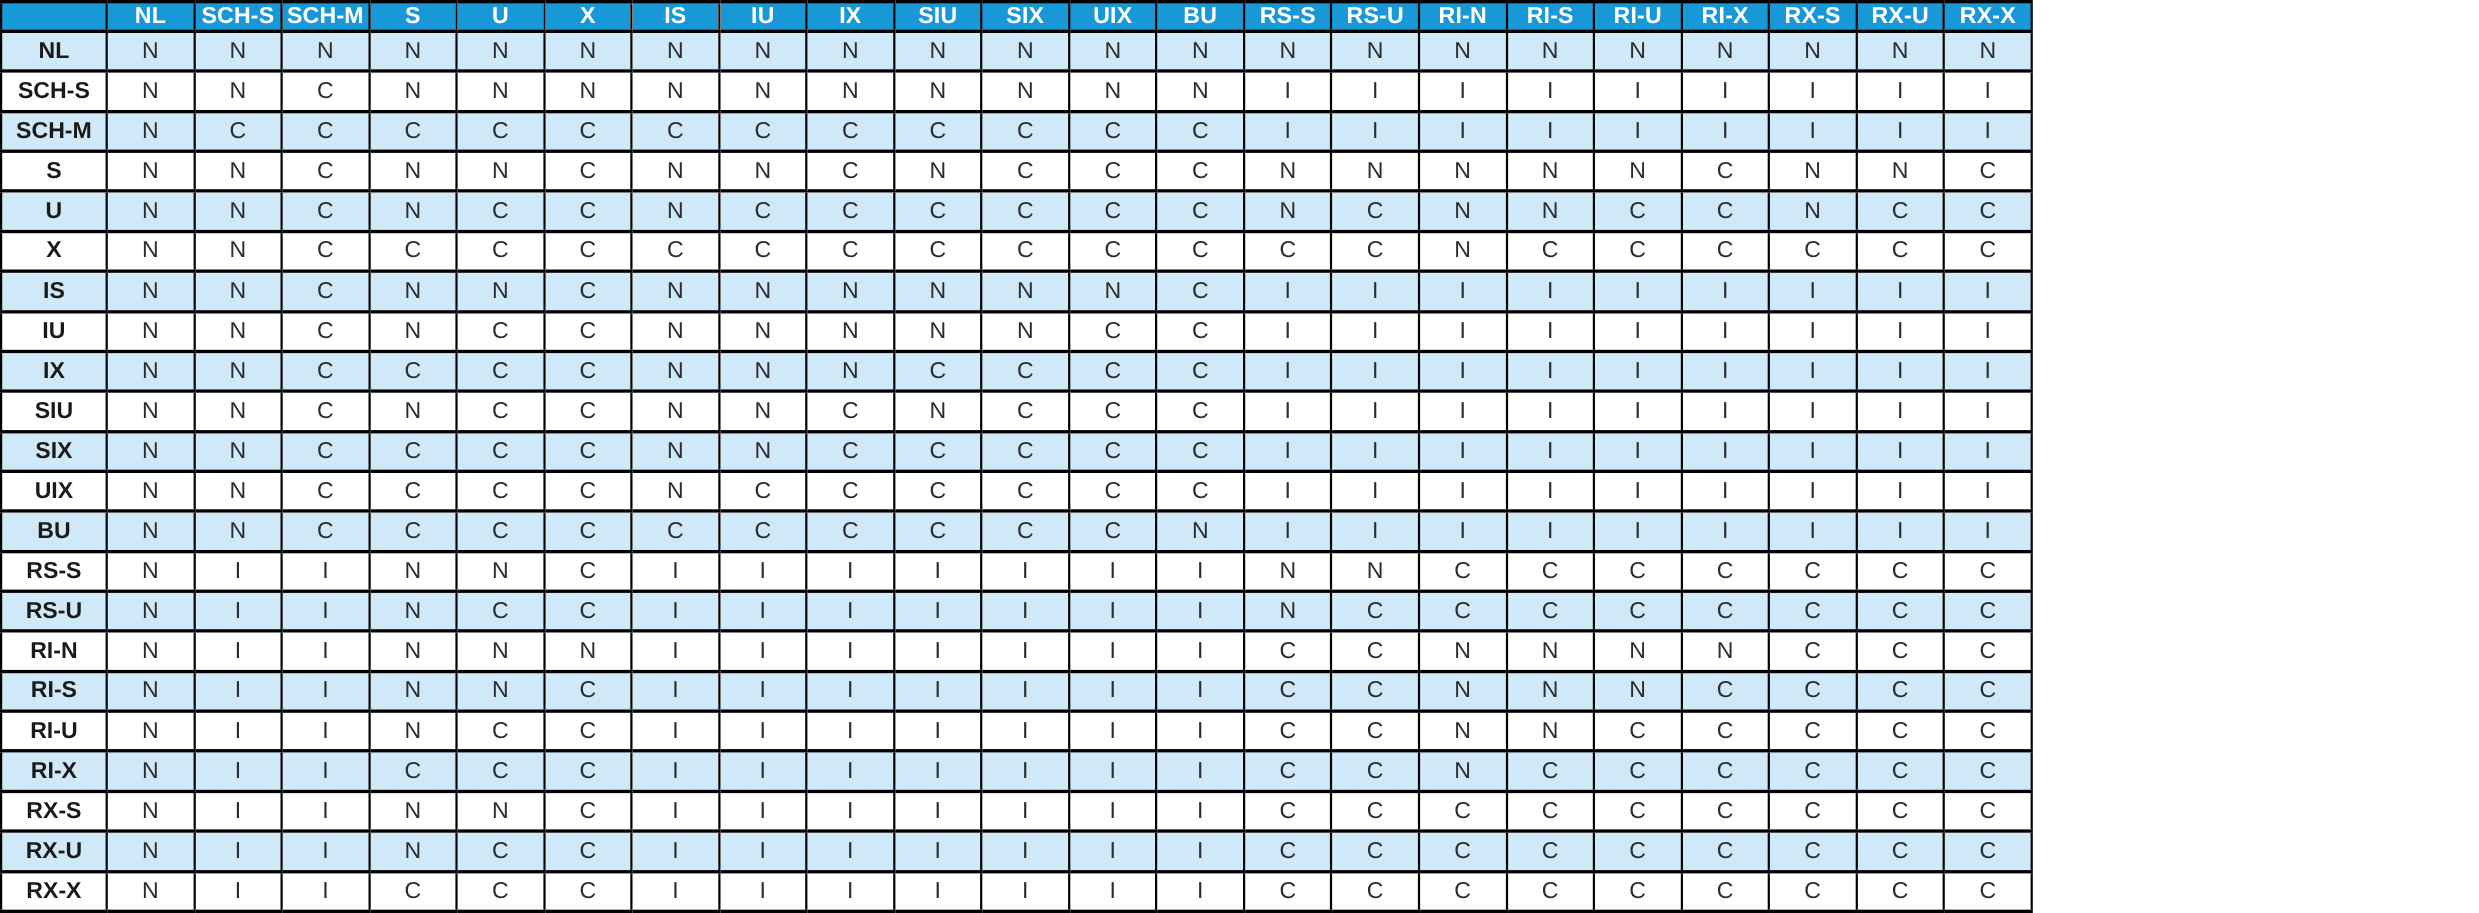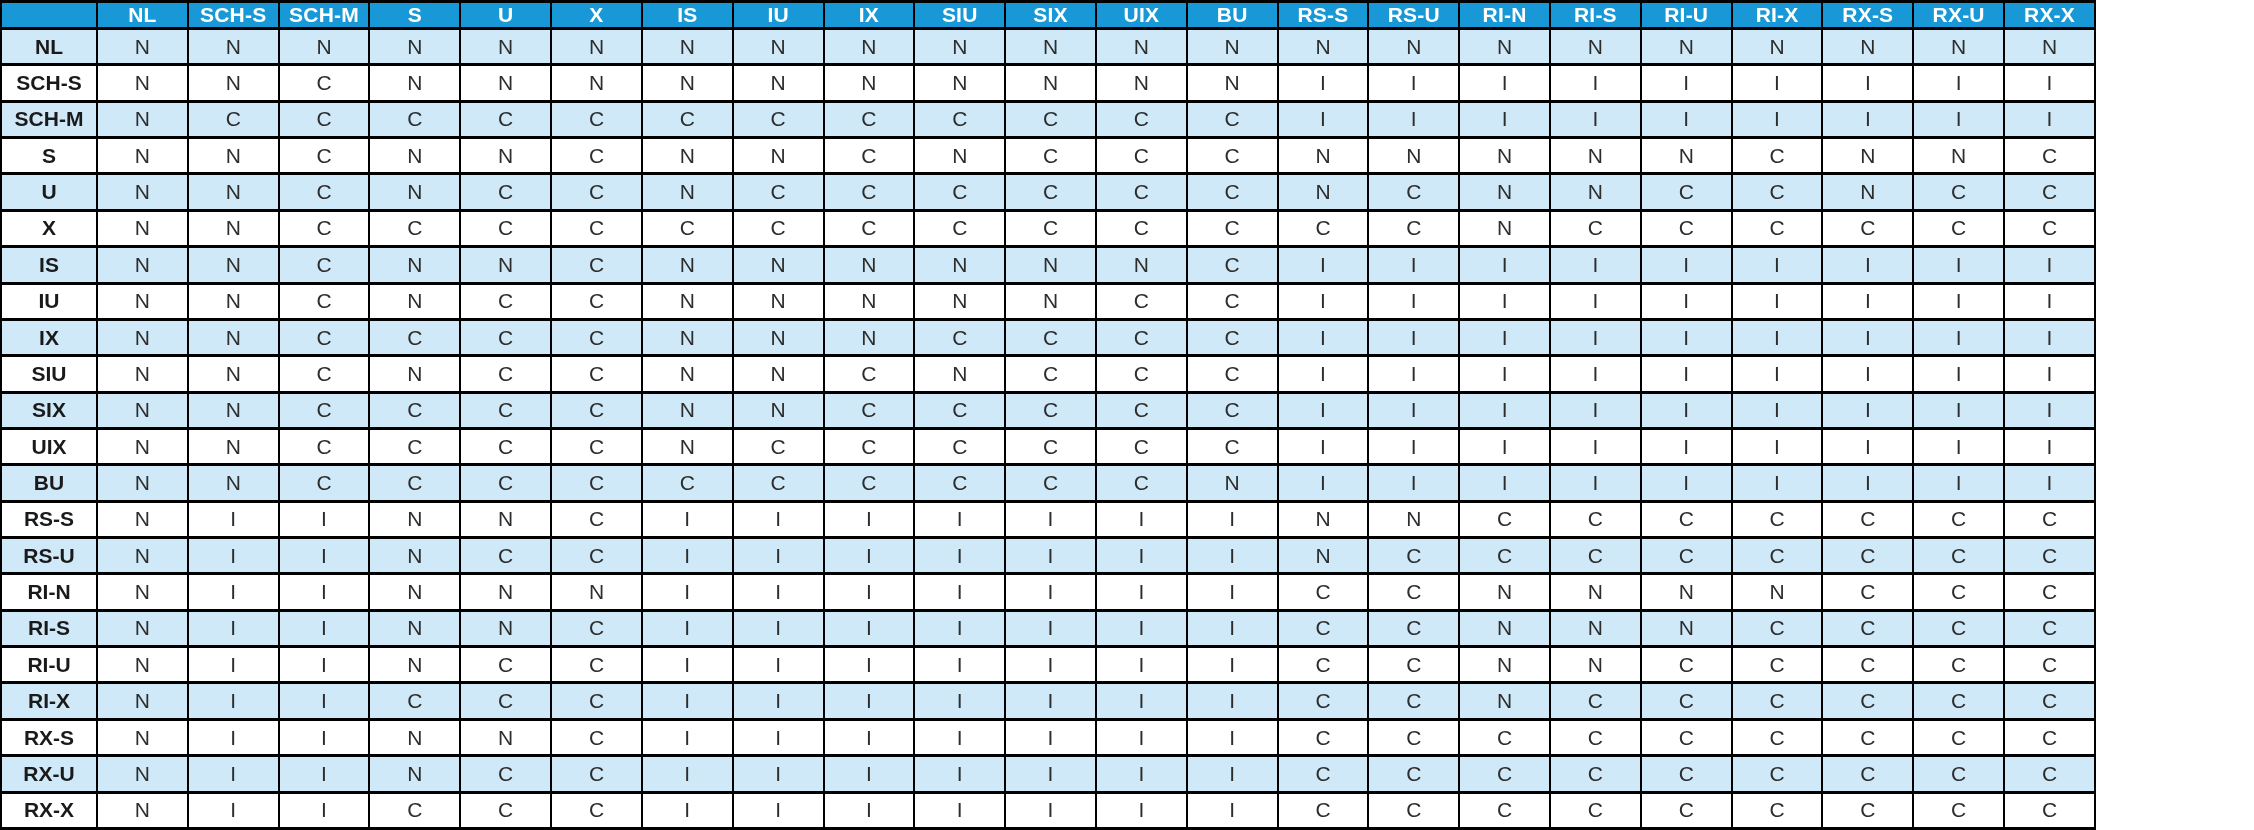"NL" table.matrix { width: 2096px -> 1848px }
